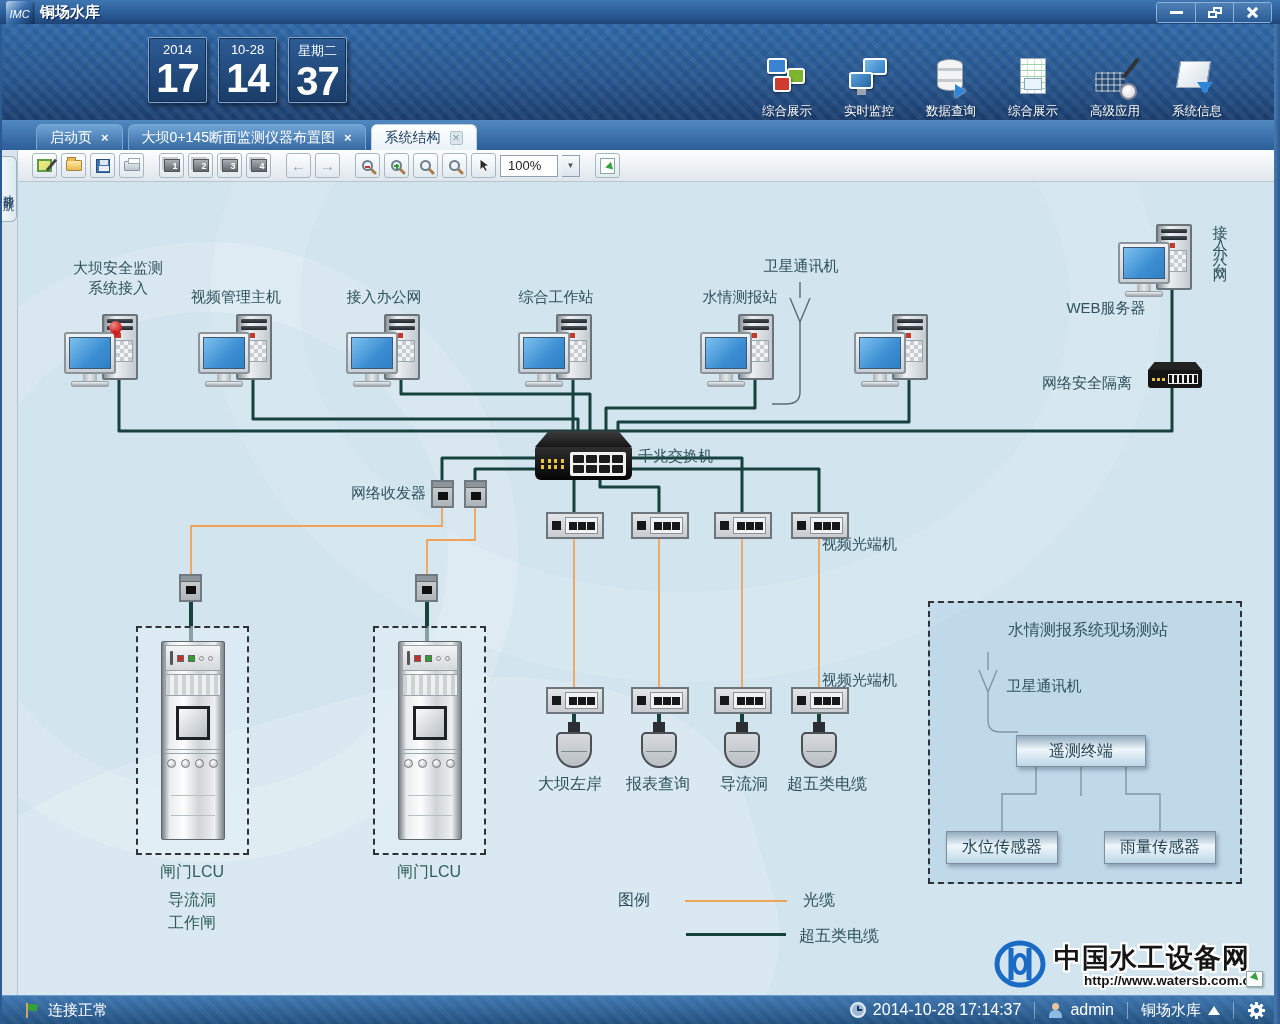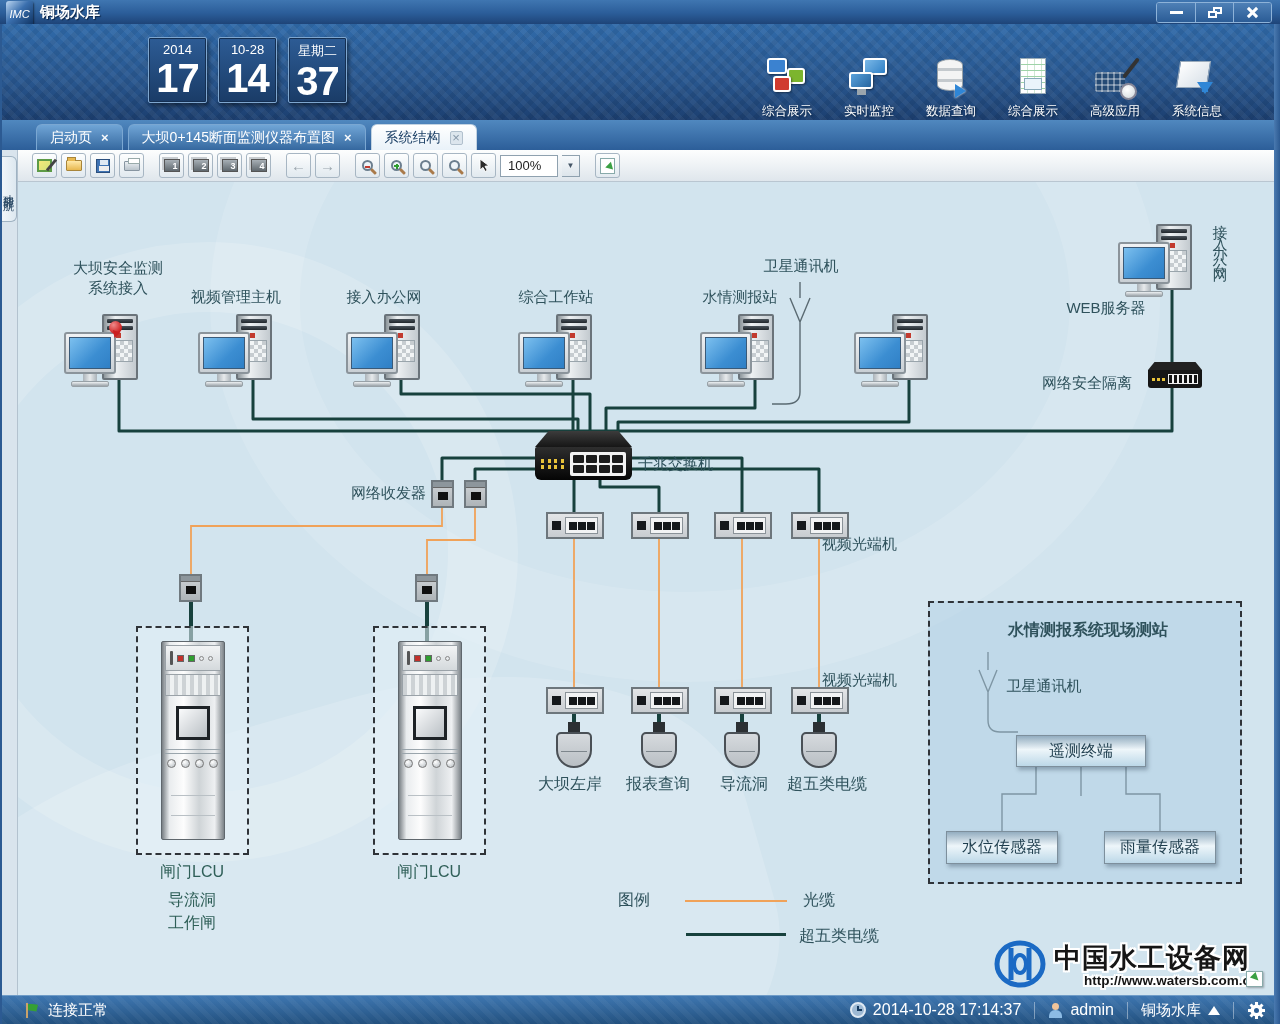"千兆交换机" div.dlabel { margin-top: 8px -> none }
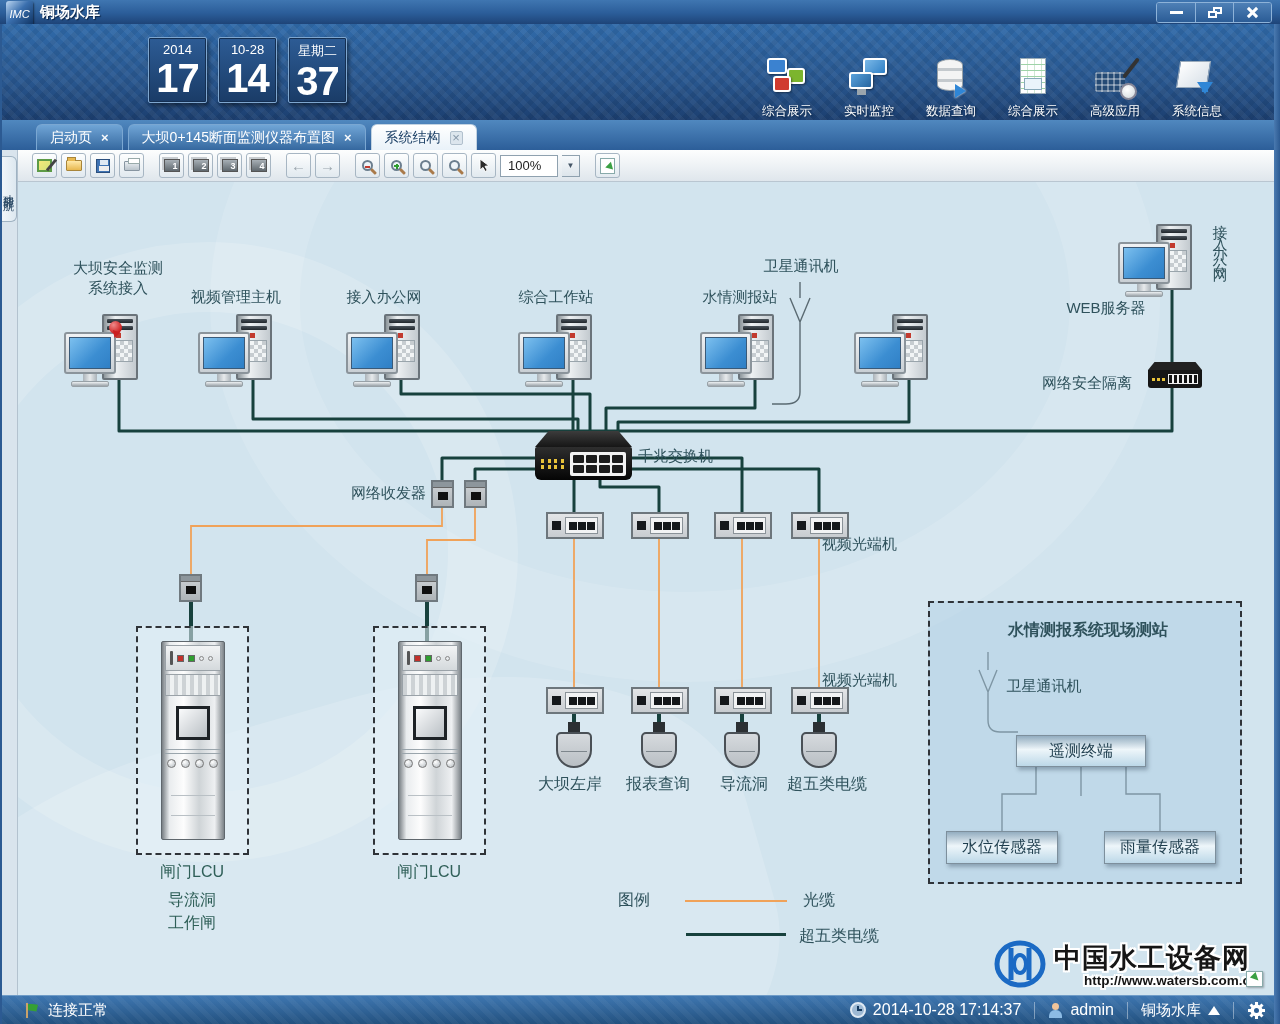"水情测报系统现场测站" div.dlabel { font-weight: bold -> none }
